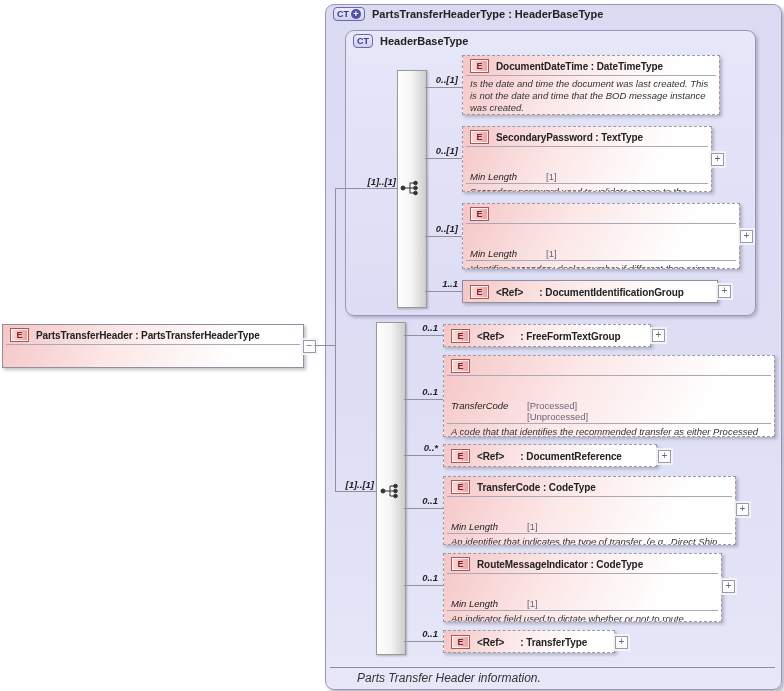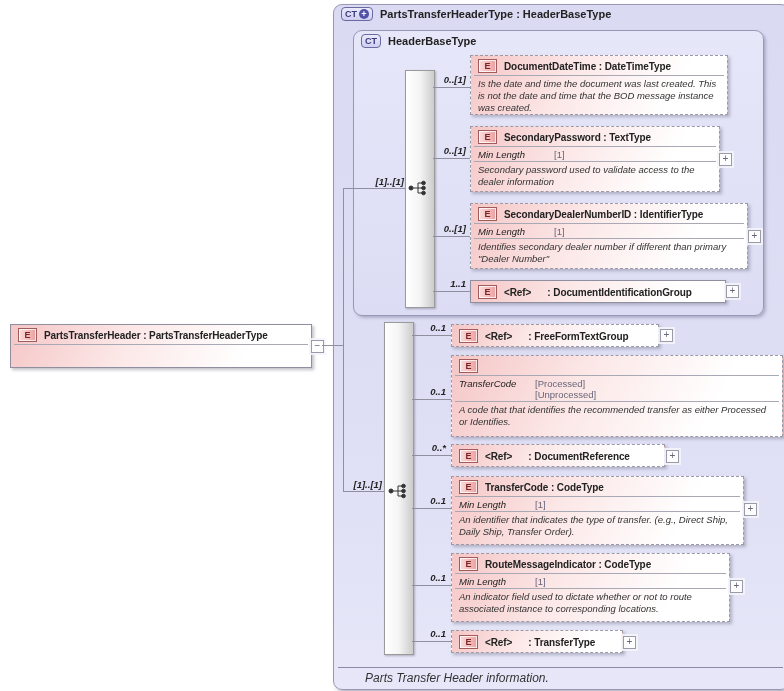"CT" .canvas { left: 8px -> 0 }
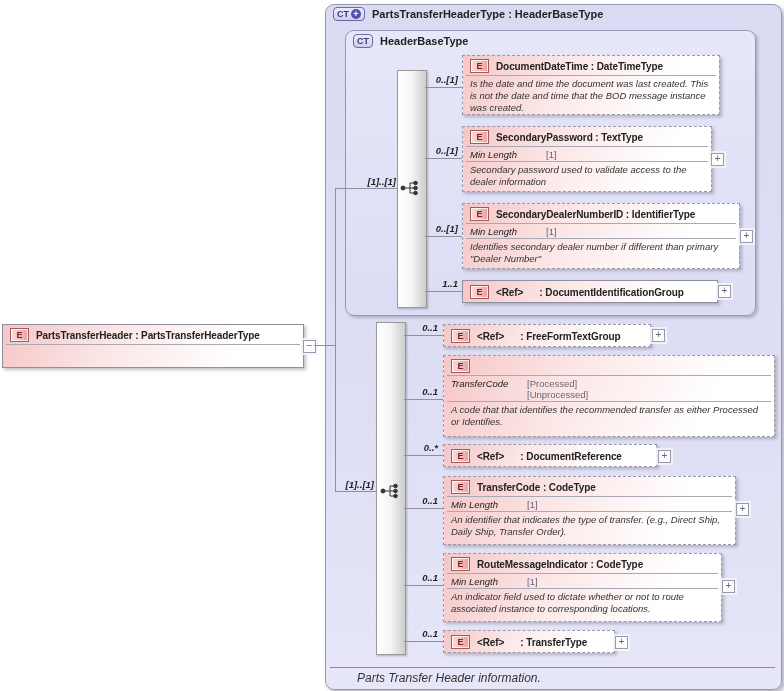"Min Length" .facet-row { margin-top: none -> 22px }
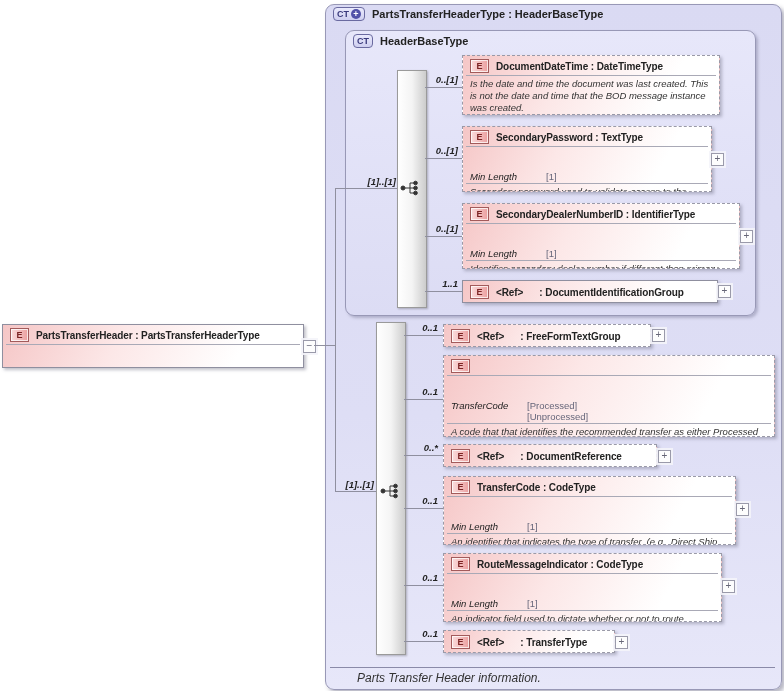"SecondaryDealerNumberID : IdentifierType" span { html: <span>SecondaryDealerNumberID : IdentifierType</span> -> none }
